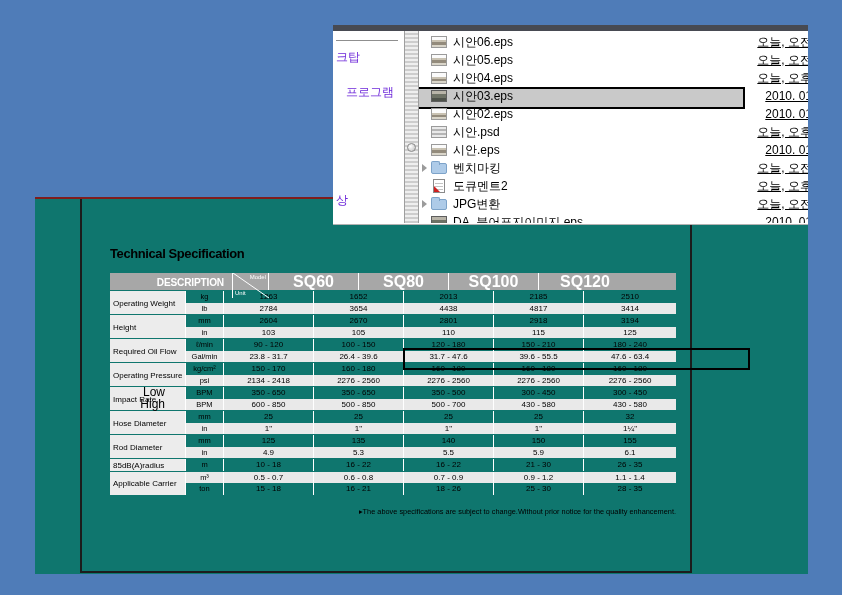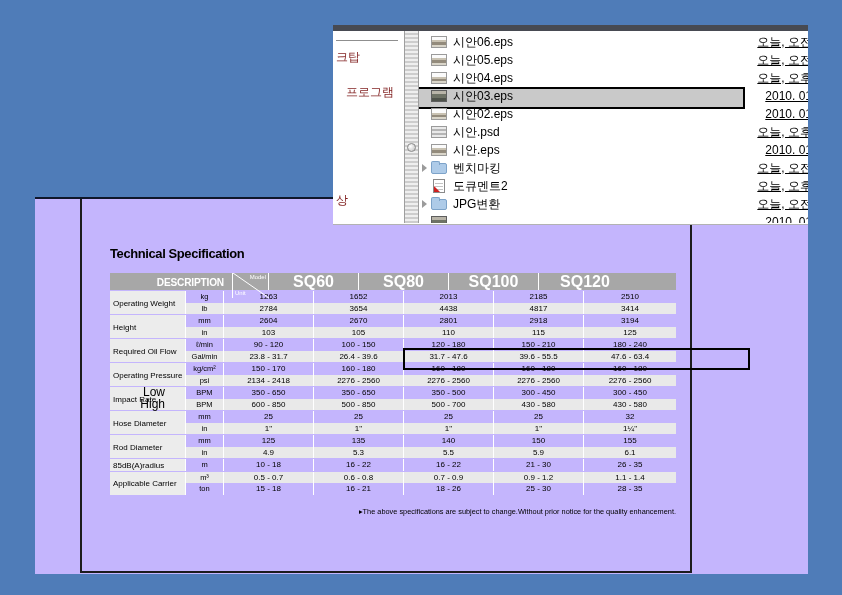"크탑" .sb-item { color: #7f1d1d -> #6d28d9 }
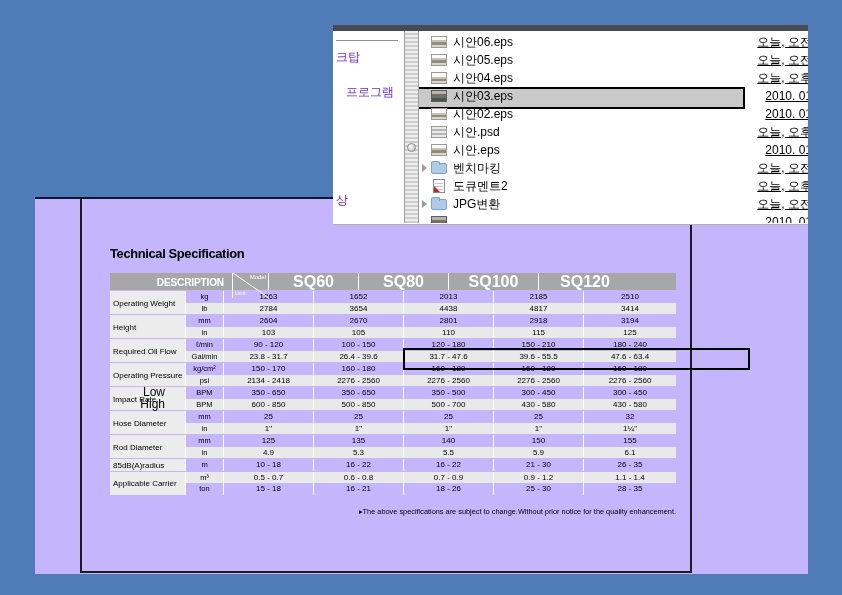"DA_북어표지이미지.eps" div.fname { html: none -> <div>DA_북어표지이미지.eps</div> }
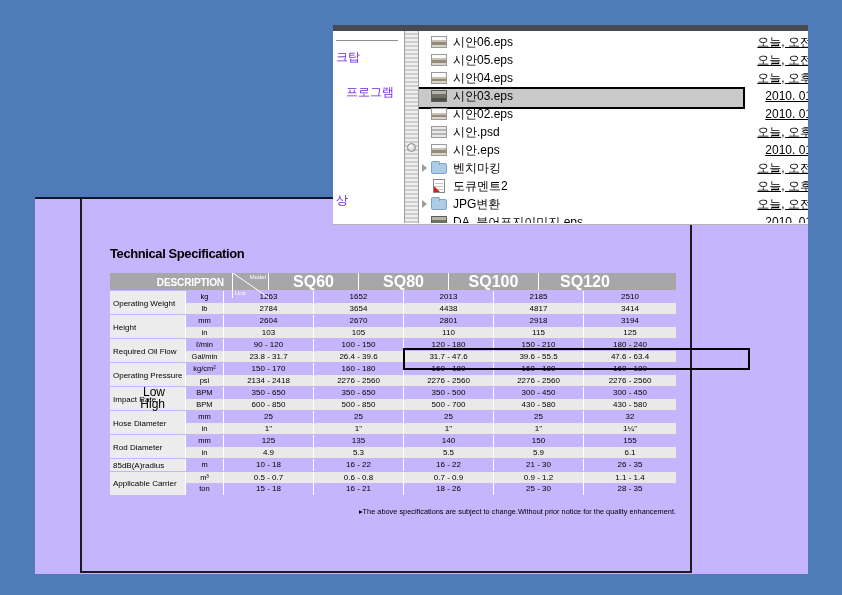"Technical Specification" .page { background: #c4b5fd -> #0f766e; border-top: 2px solid #0f172a -> 2px solid #7f1d1d }
